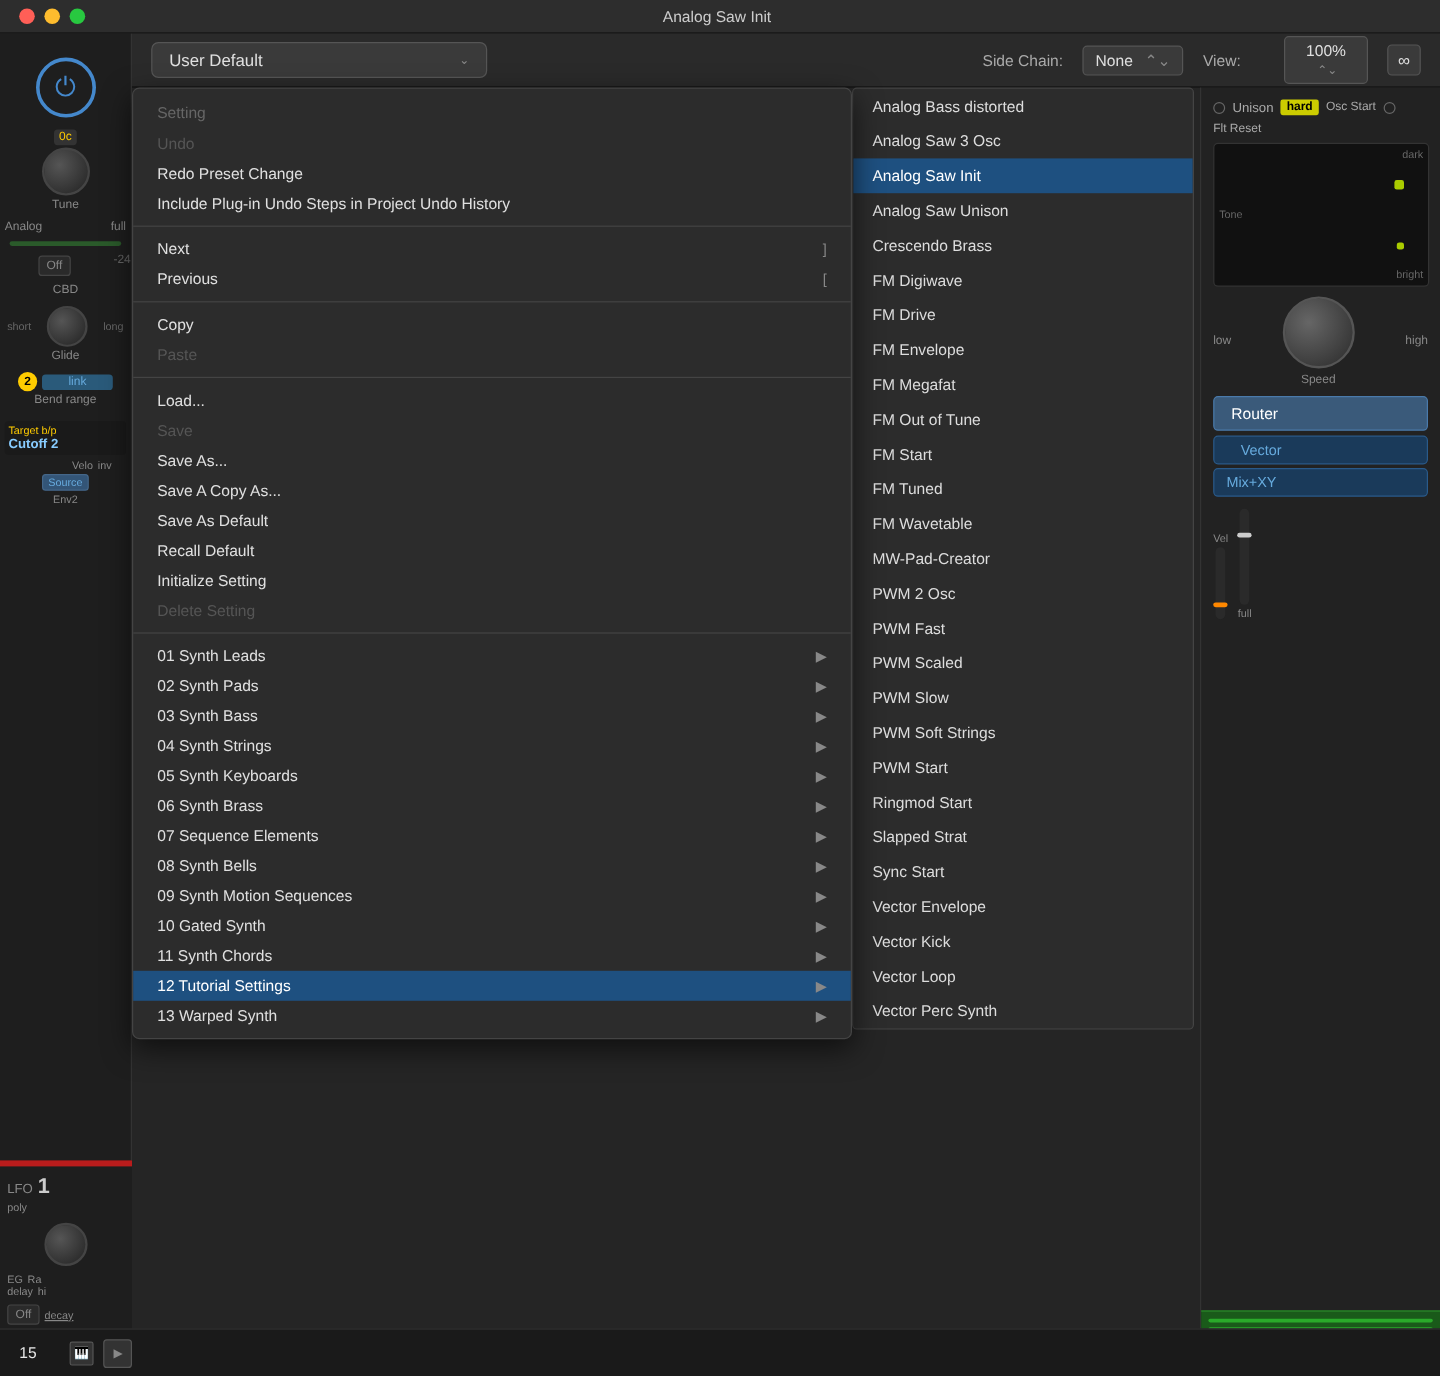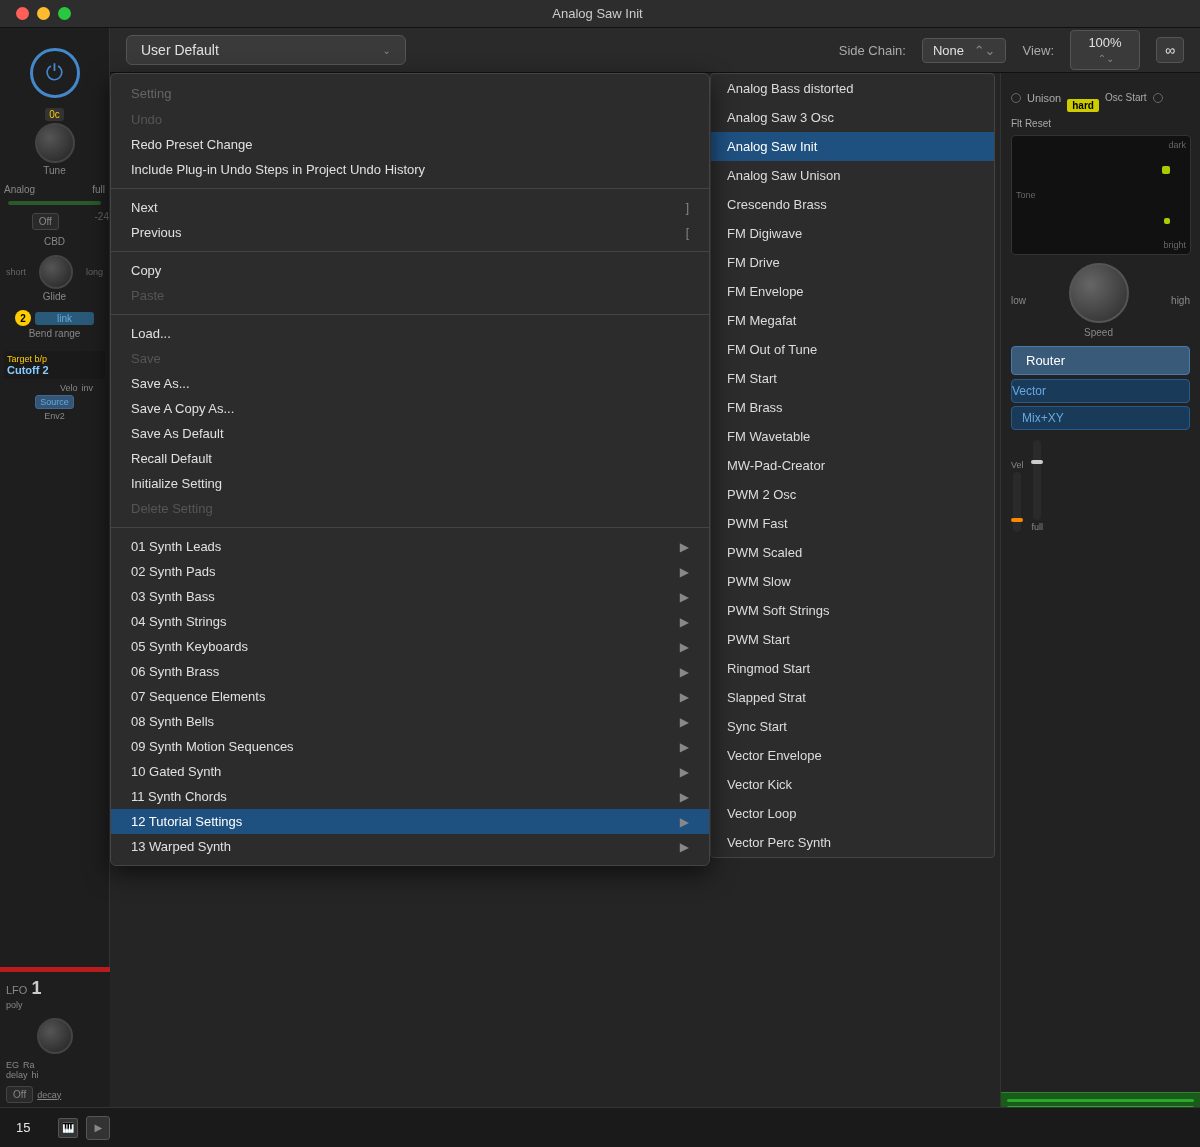"100% ⌃⌄" .view-percent { margin-left: none -> 20px }
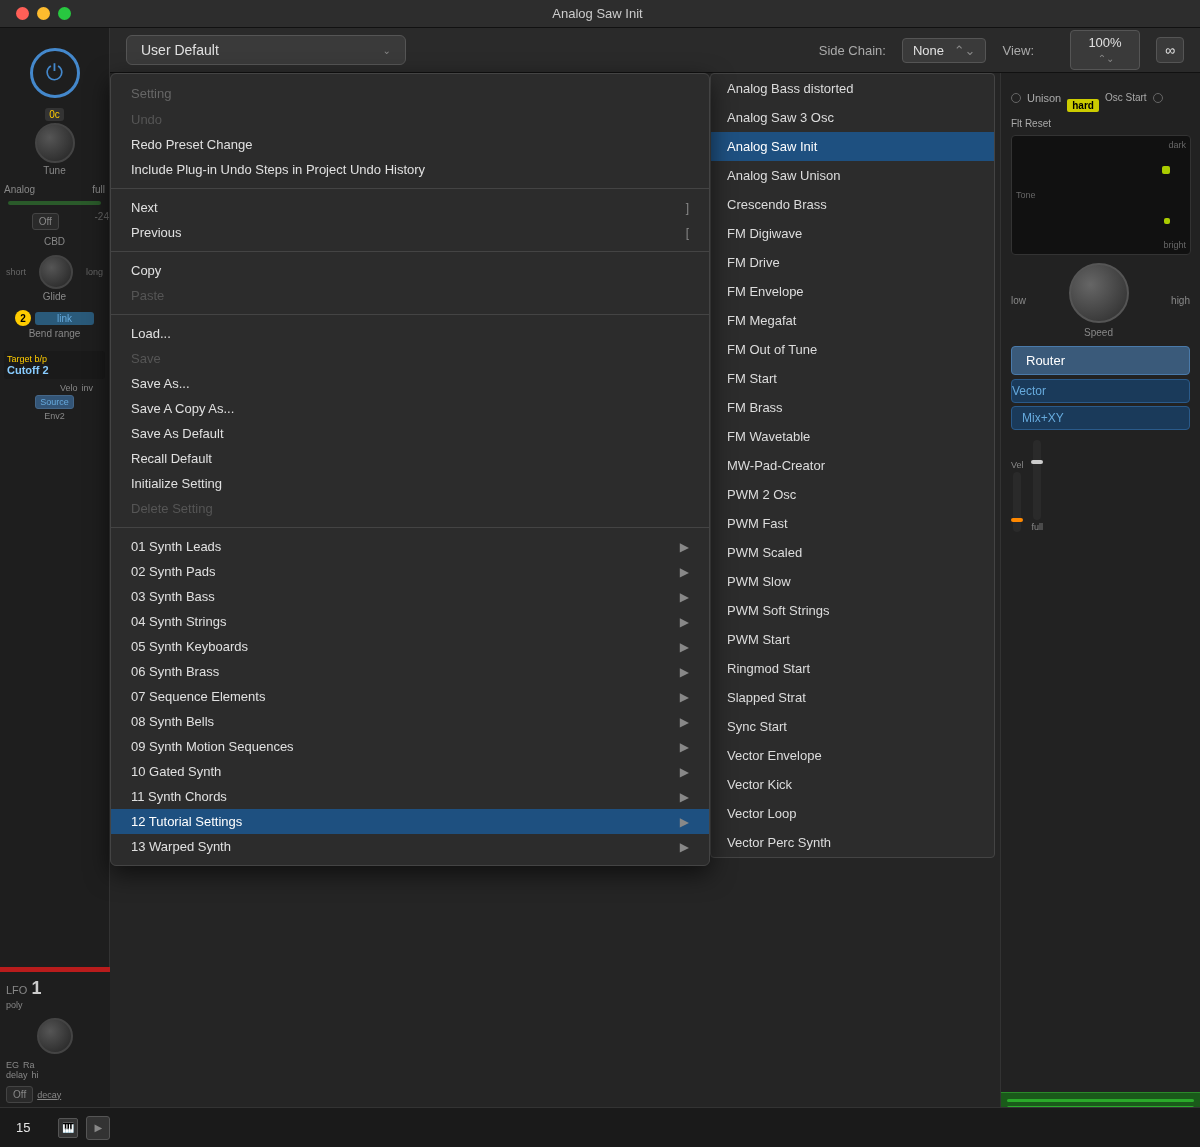"hard" .tag-hard { margin-top: 16px -> none }
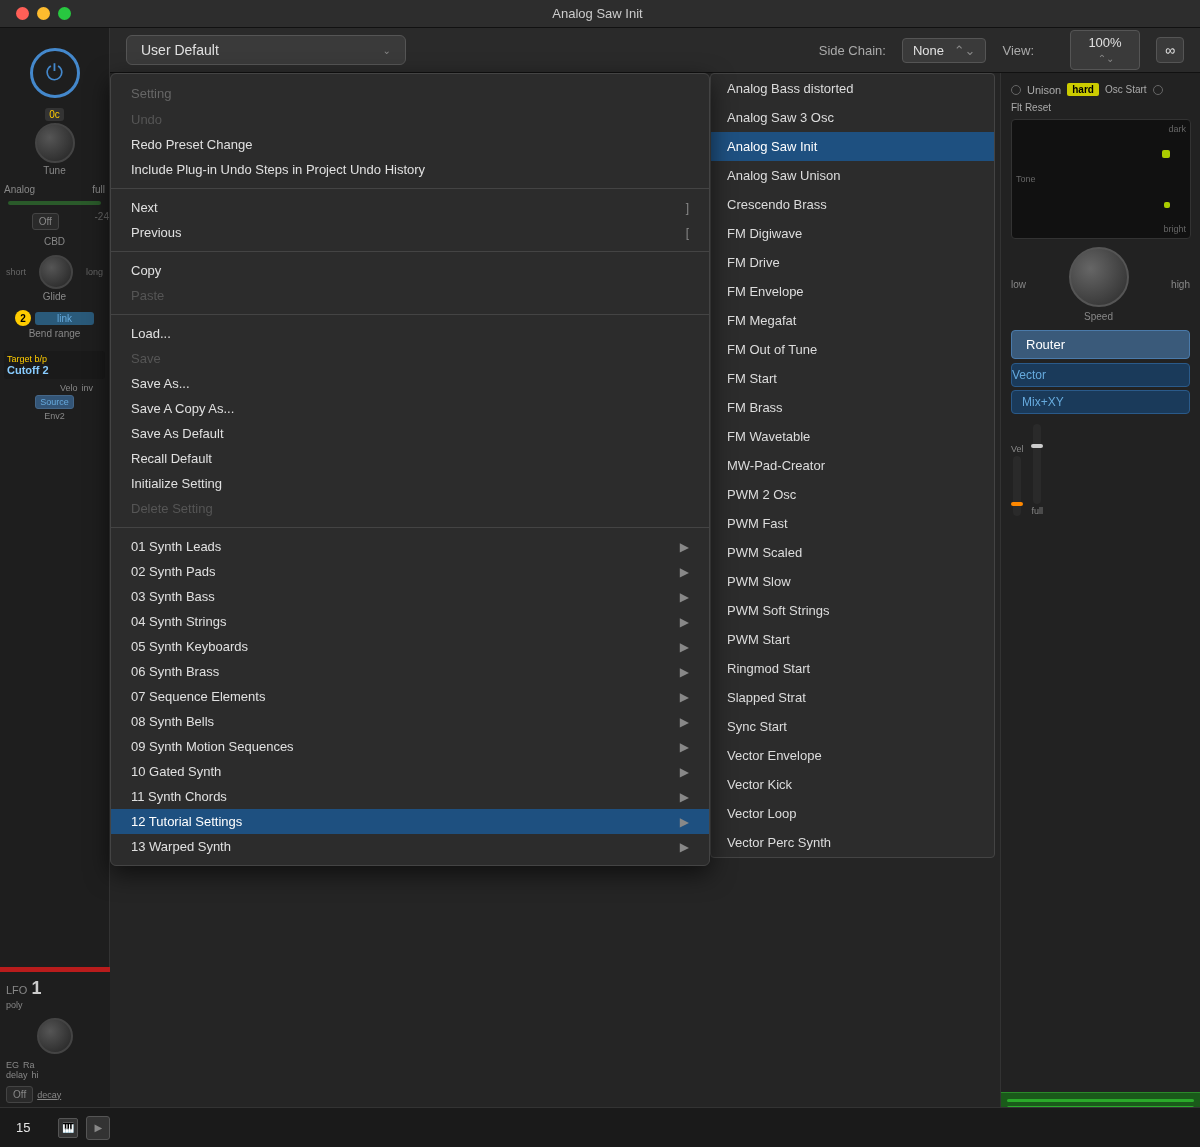"Vector" .vector-btn { padding: 4px 0 -> 4px 22px }
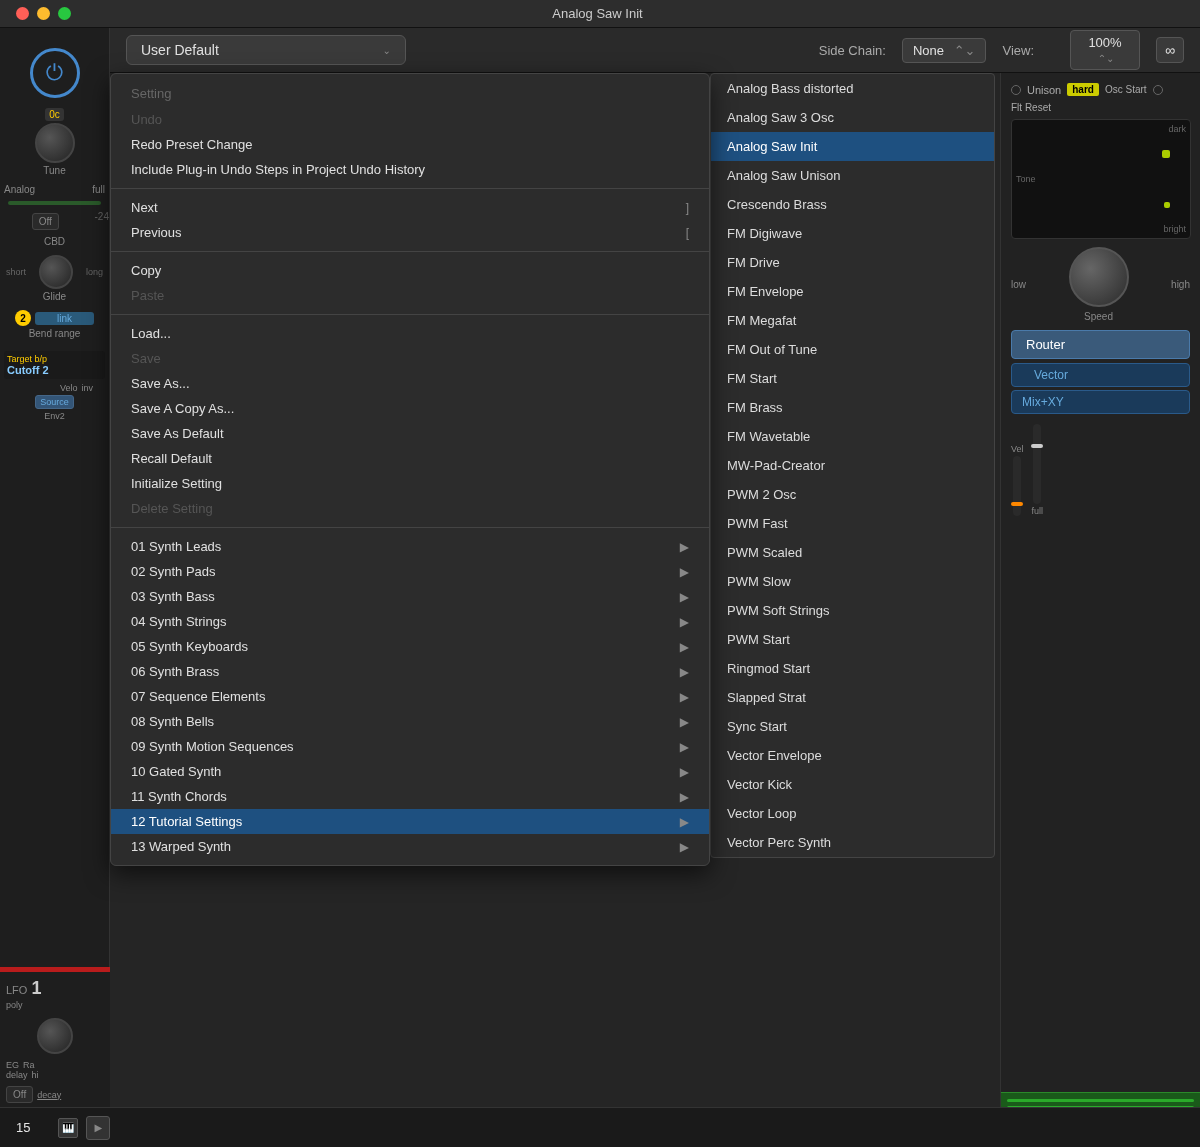"FM Brass" div.preset-item { text: Brass -> Tuned }
